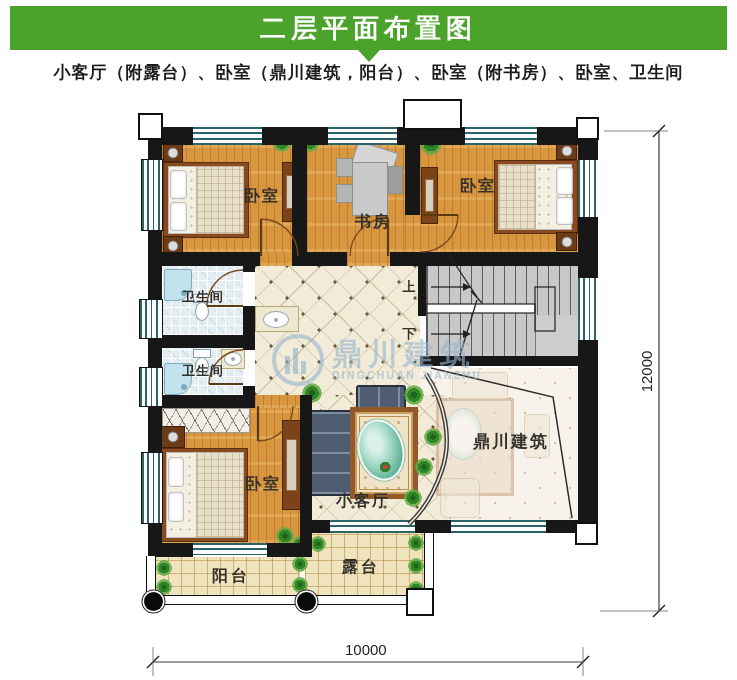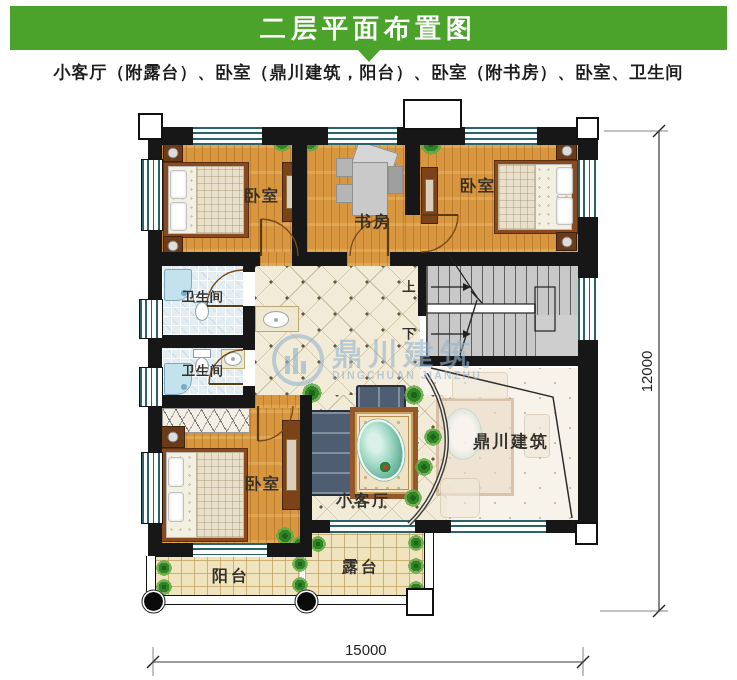"15000" div.dim { text: 15000 -> 10000 }
